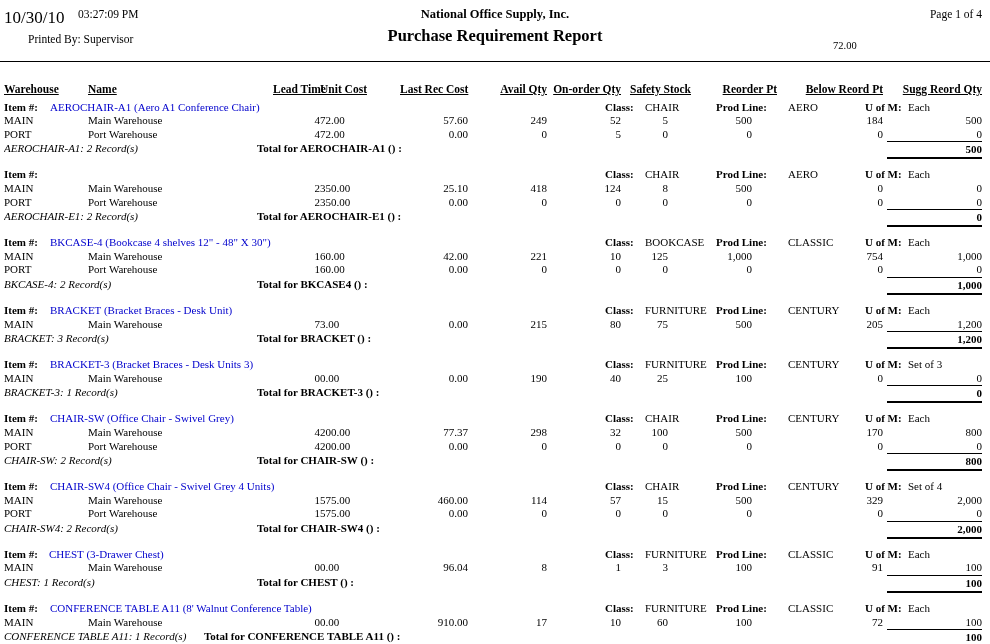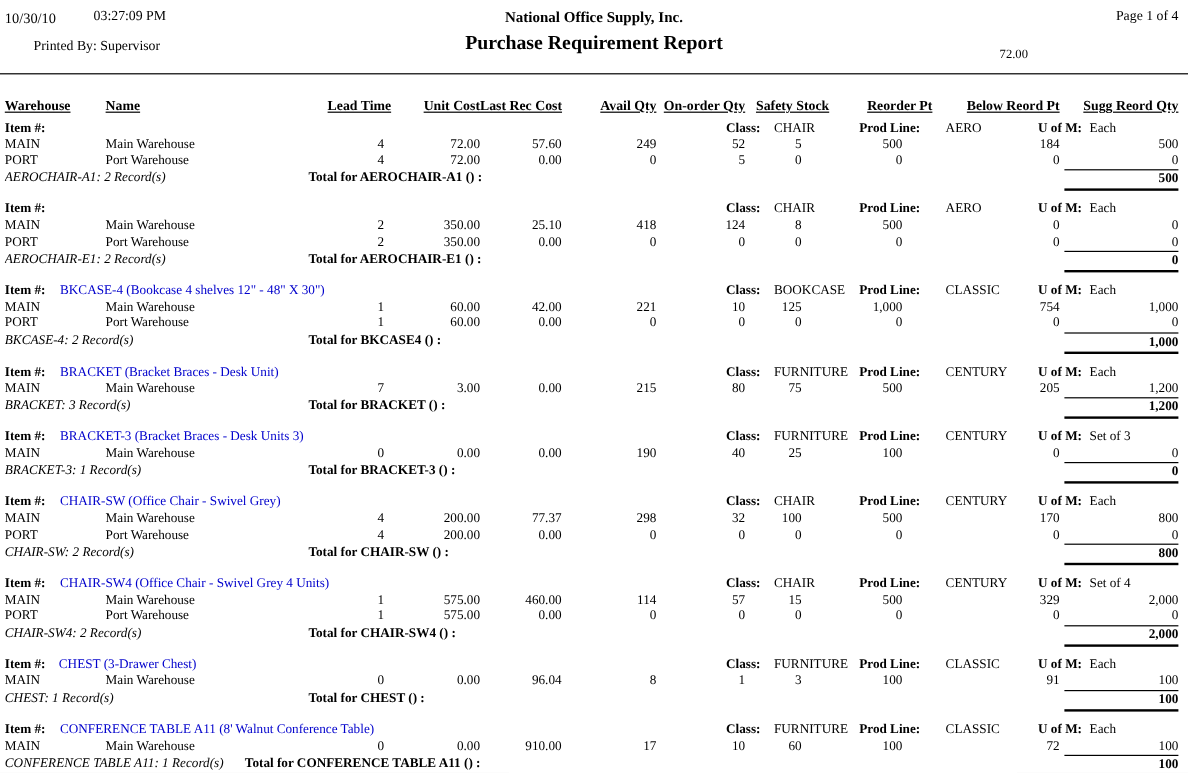"10/30/10" .h-date { font-size: 12px -> 17px }
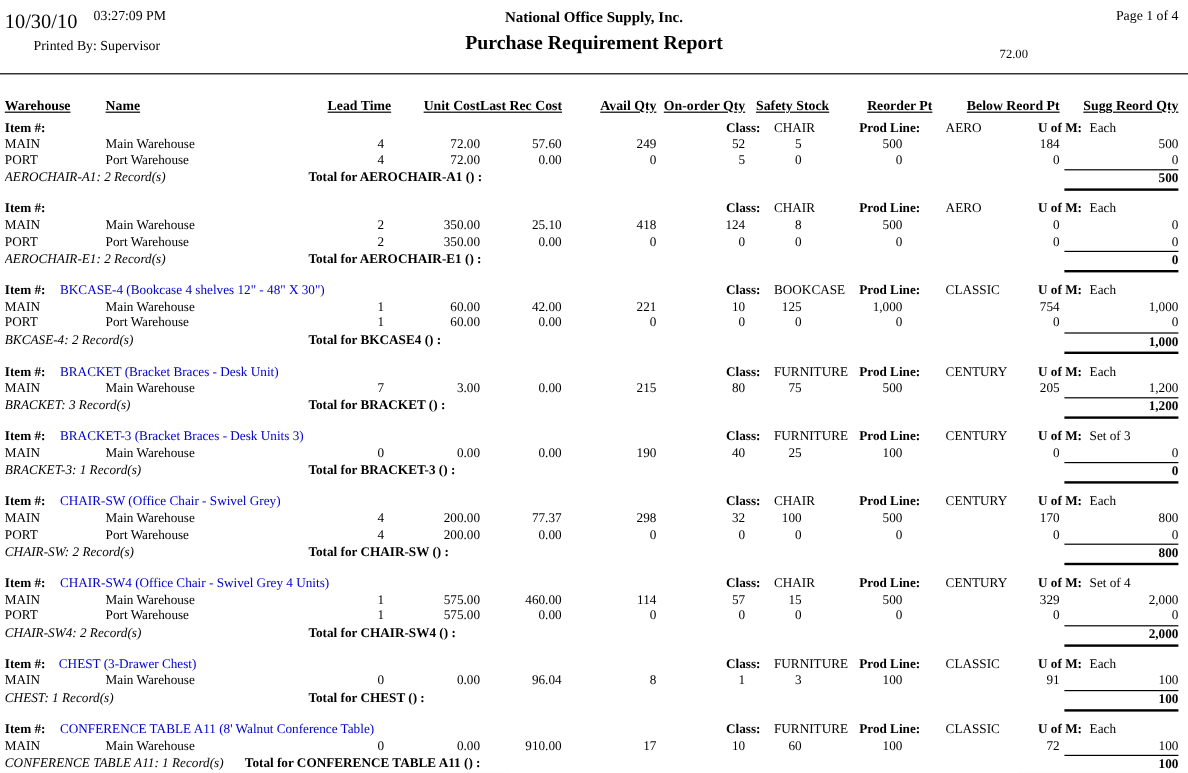"Unit Cost" .c4 { text-align: right -> left }
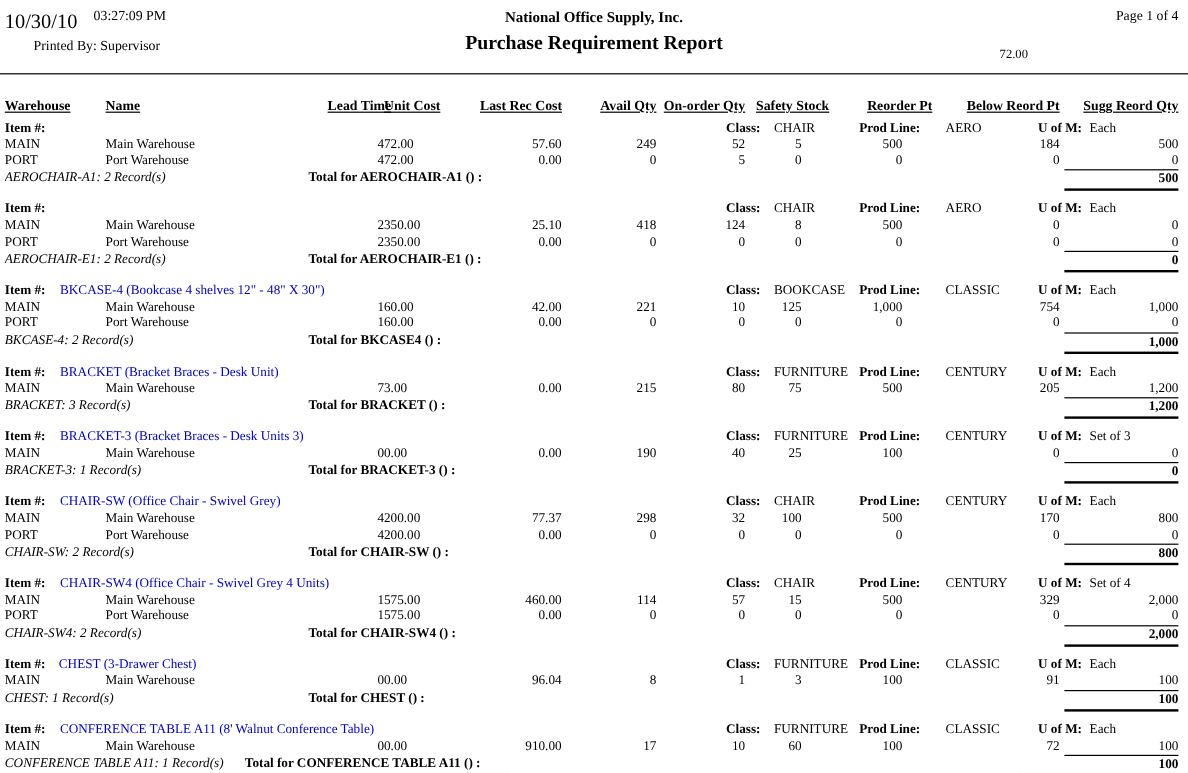"AEROCHAIR-A1 (Aero A1 Conference Chair)" span.ab { html: none -> <span>AEROCHAIR-A1 (Aero A1 Conference Chair)</span> }
